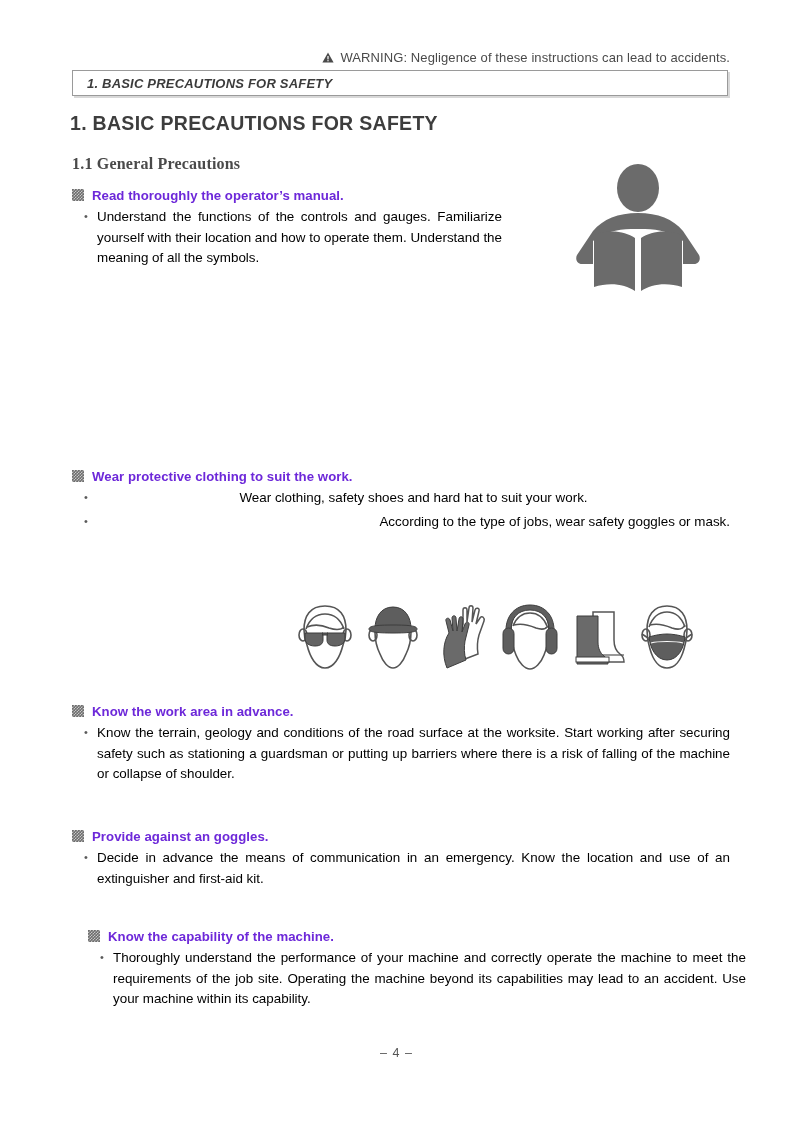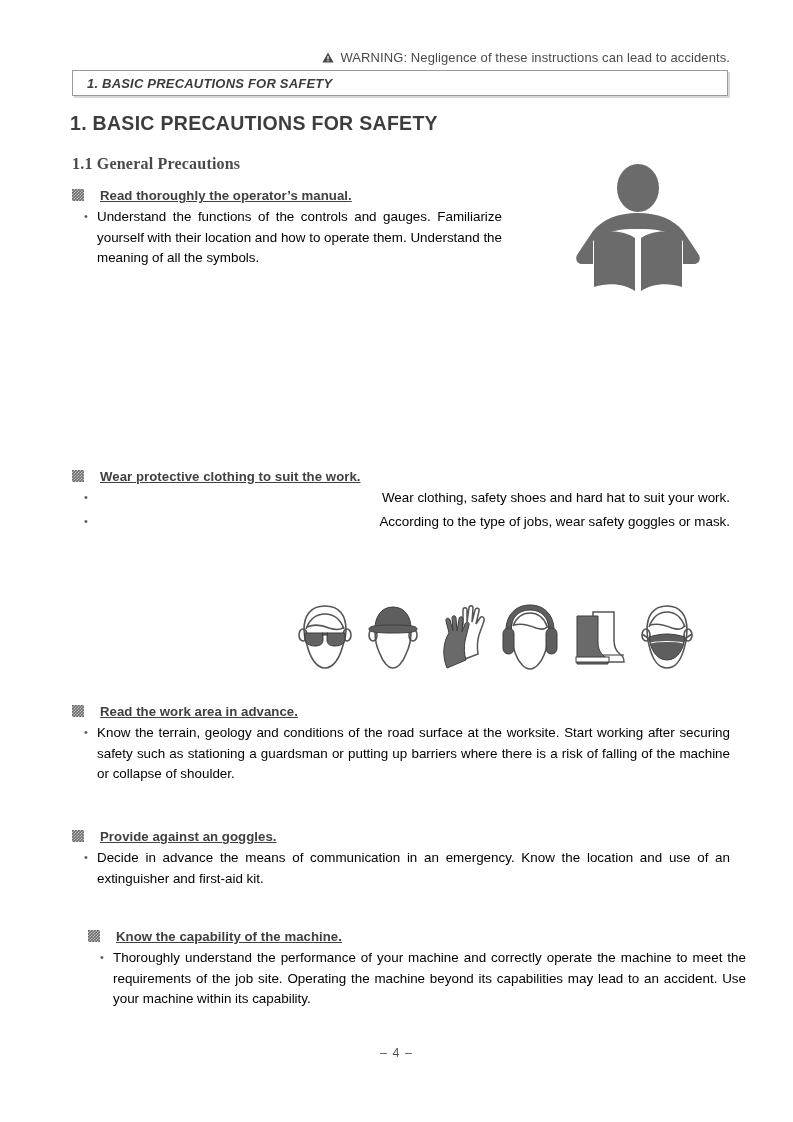"Read thoroughly the operator’s manual." .block-head { color: #404040 -> #6d28d9; padding-left: 28px -> 20px; text-decoration: underline -> none }
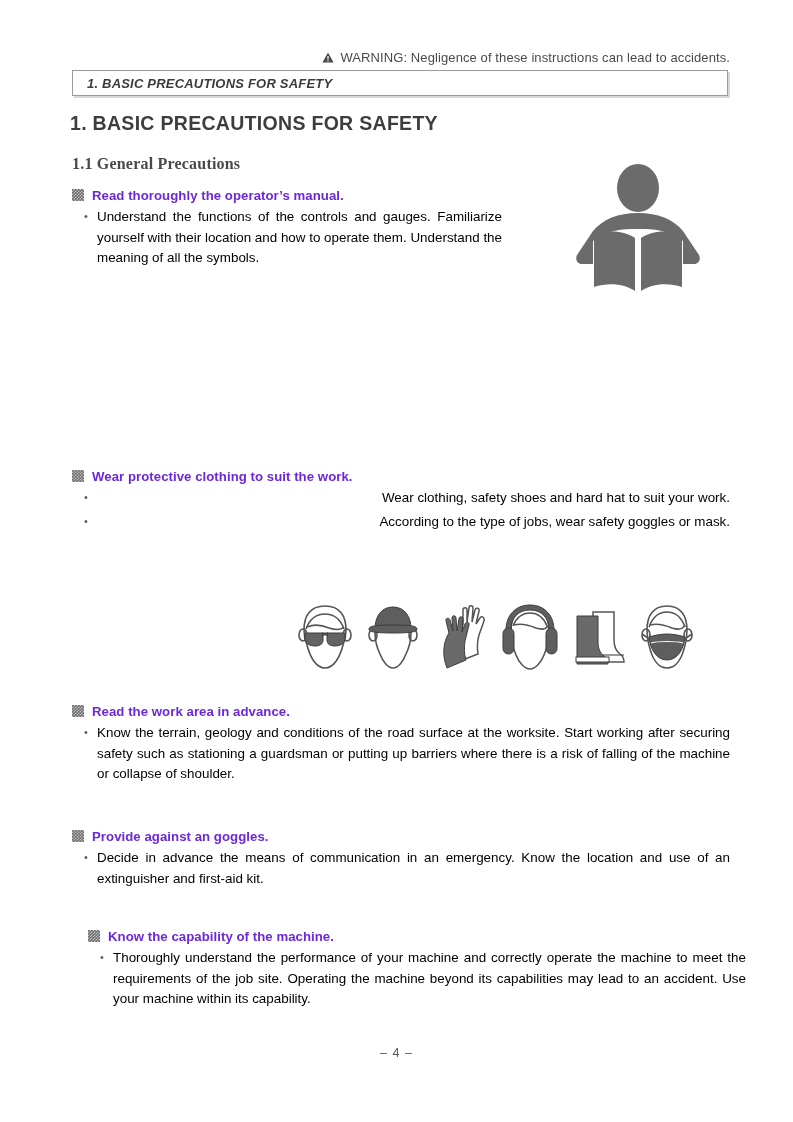"Wear clothing, safety shoes and" div.bullet-line { text-align: right -> center }
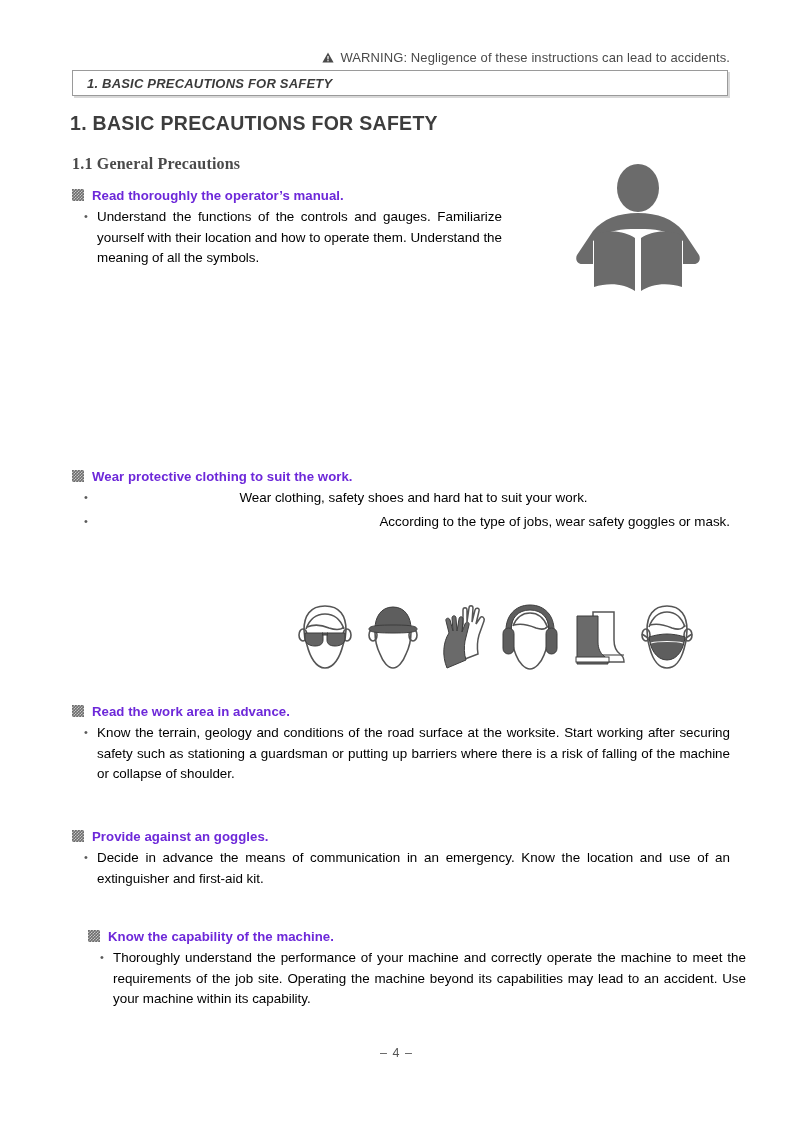"Read the work area in" span { text: Read -> Know }
